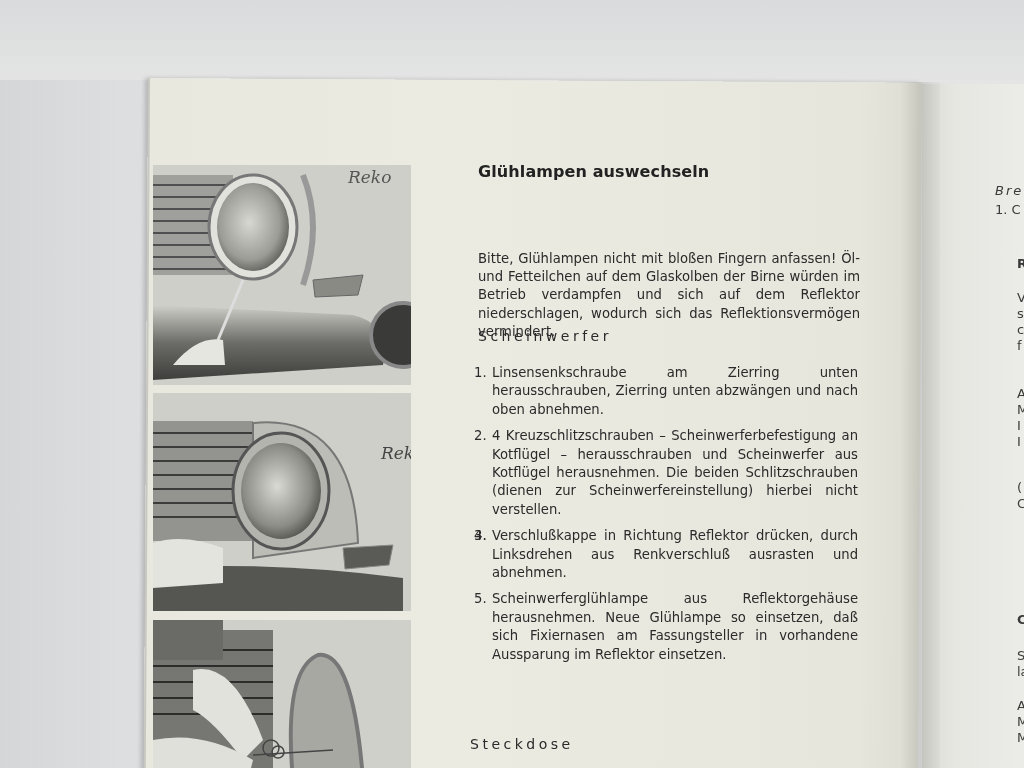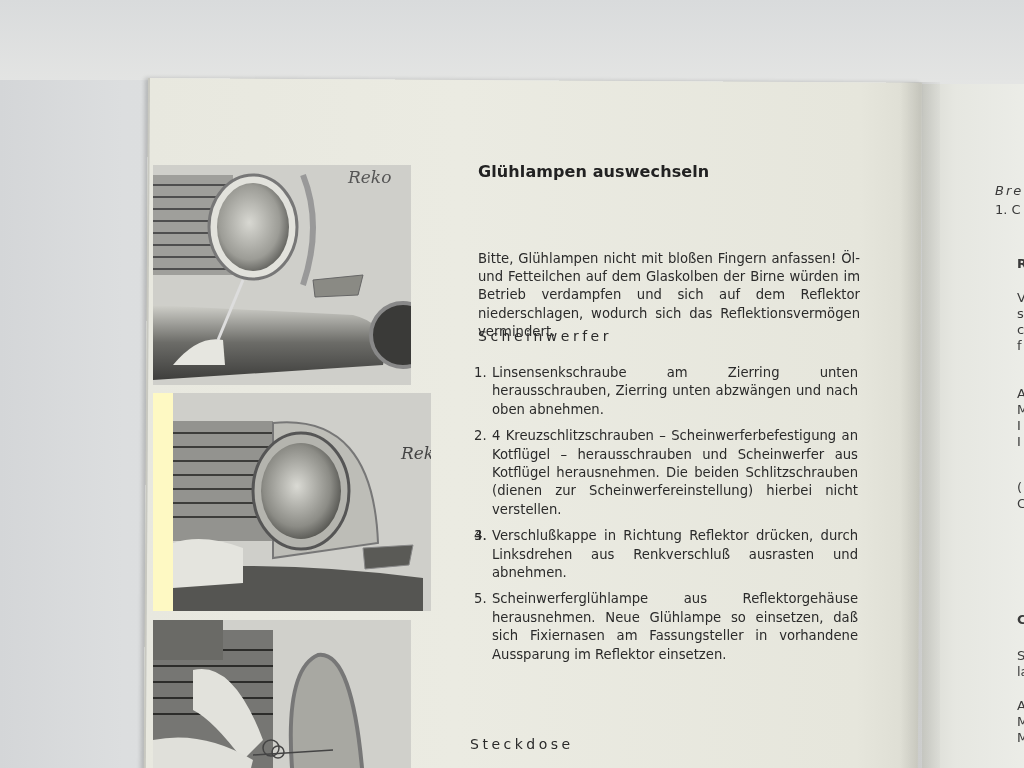"Rek" .photo-2 { padding-left: 20px -> none }
